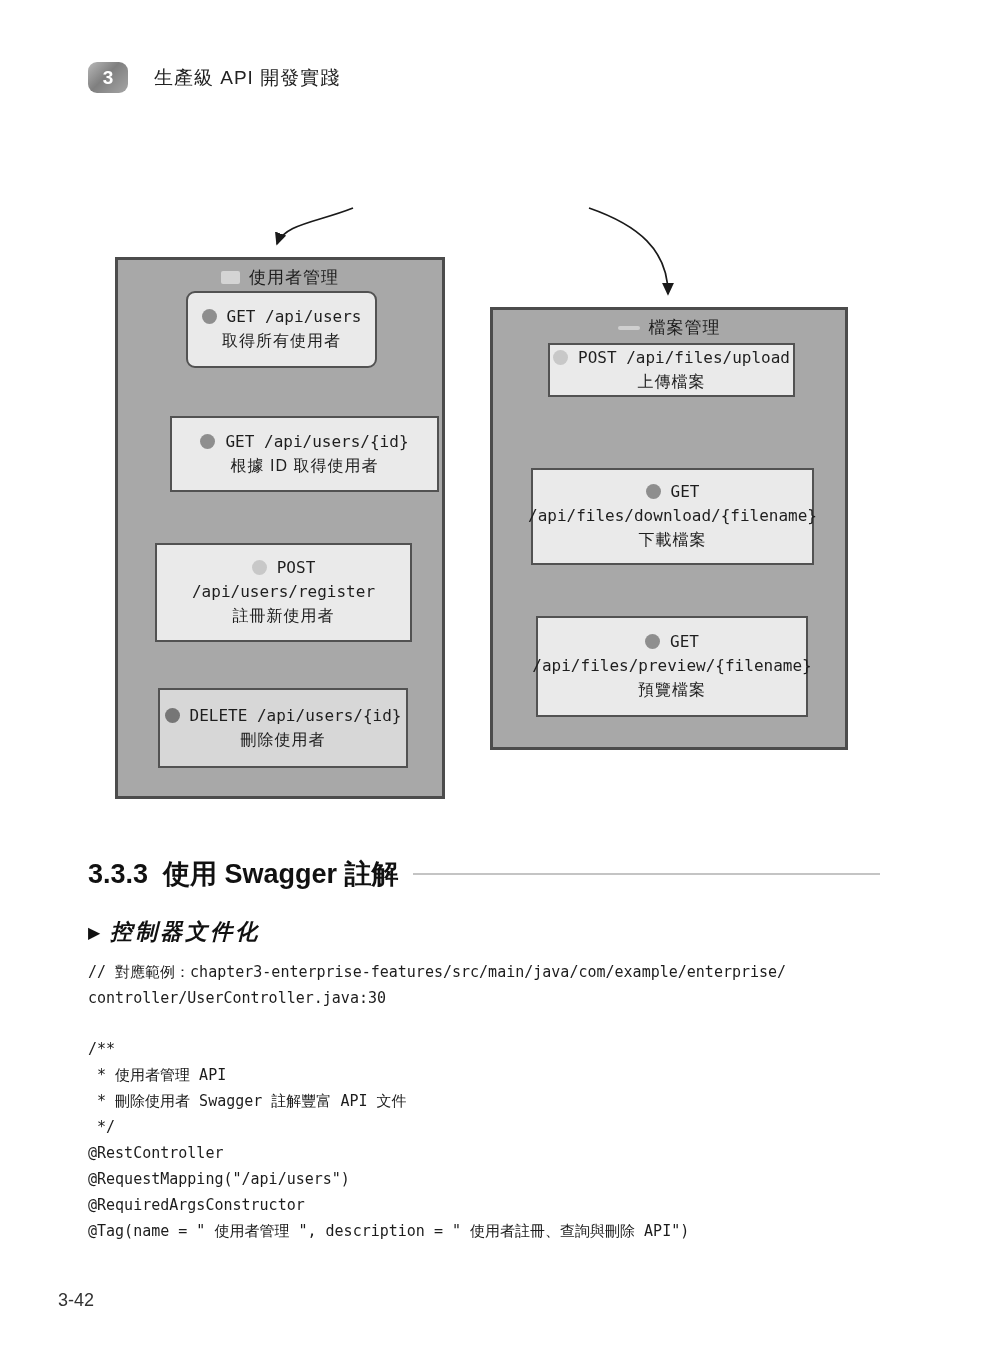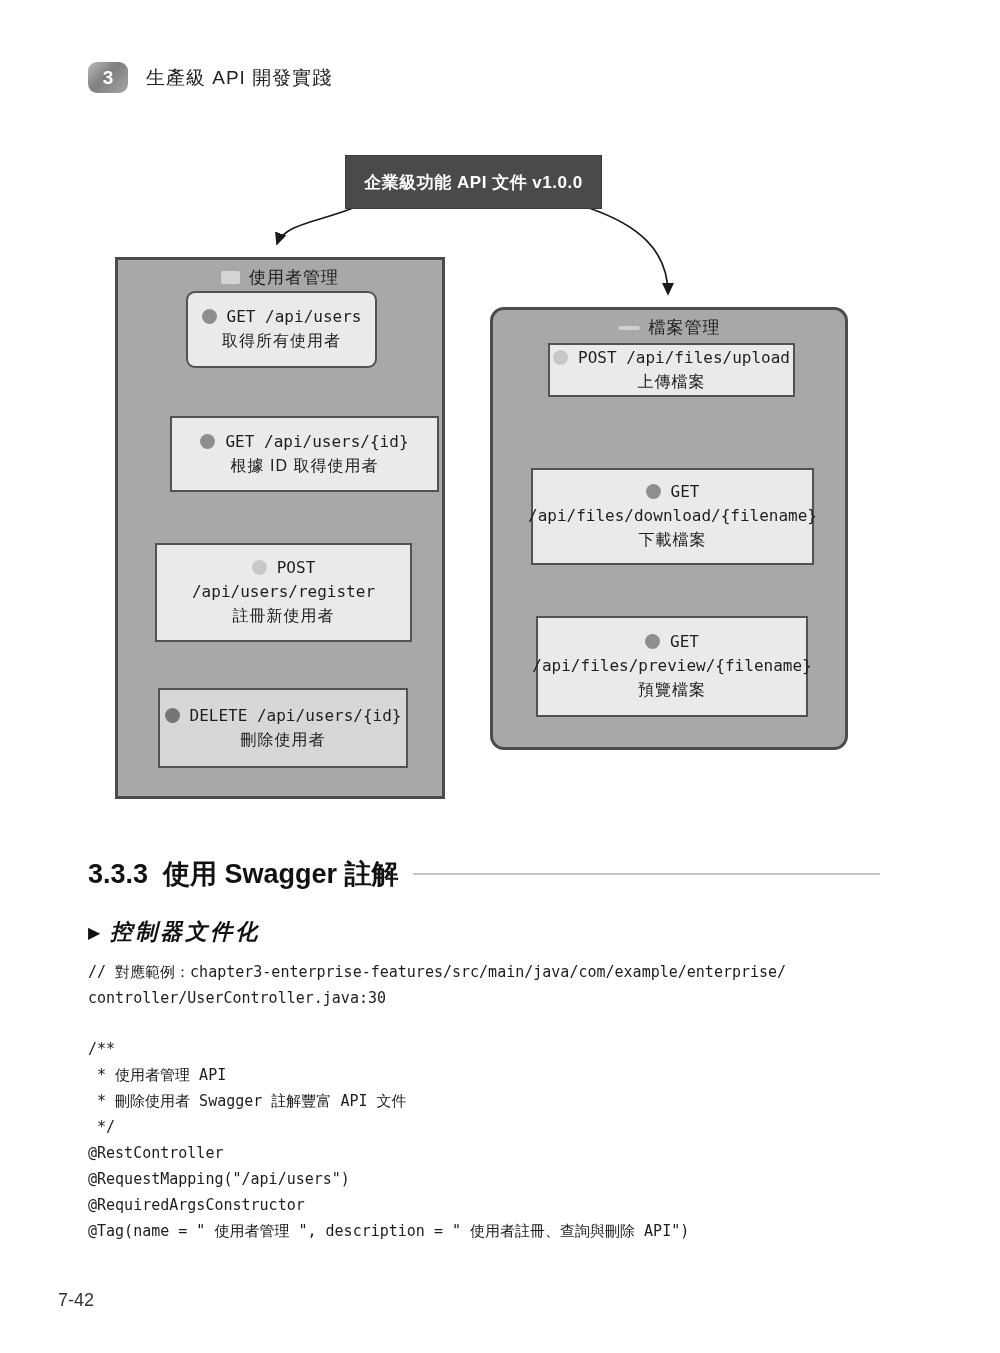"生產級 API 開發實踐" .chapter-title { margin-left: none -> 8px }
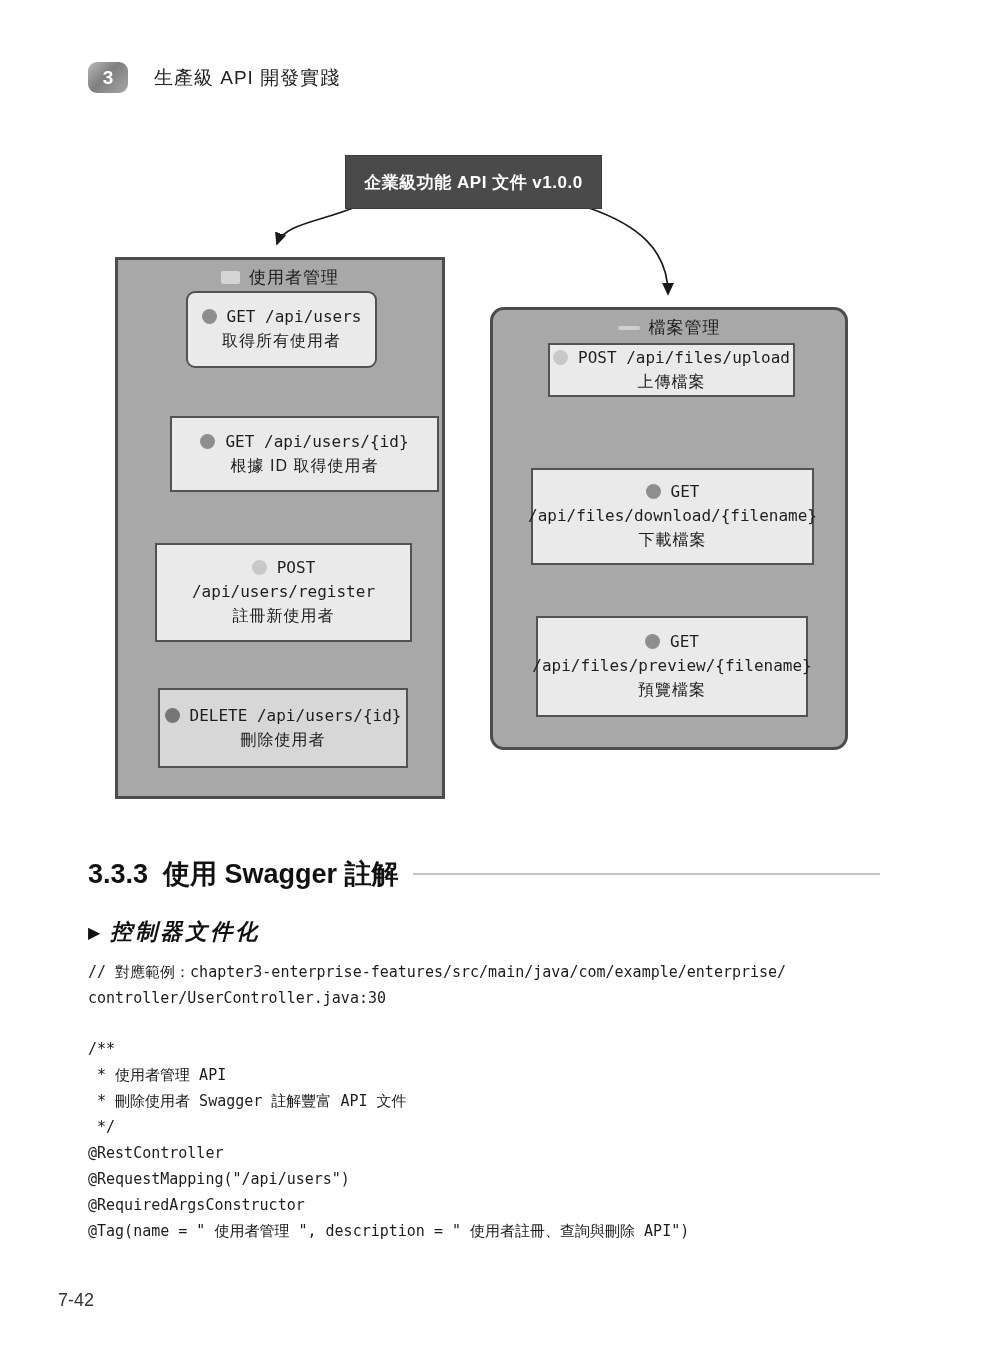"企業級功能 API 文件 v1.0.0" div.root-box { html: <div>企業級功能 API 文件 v1.0.0</div> -> none }
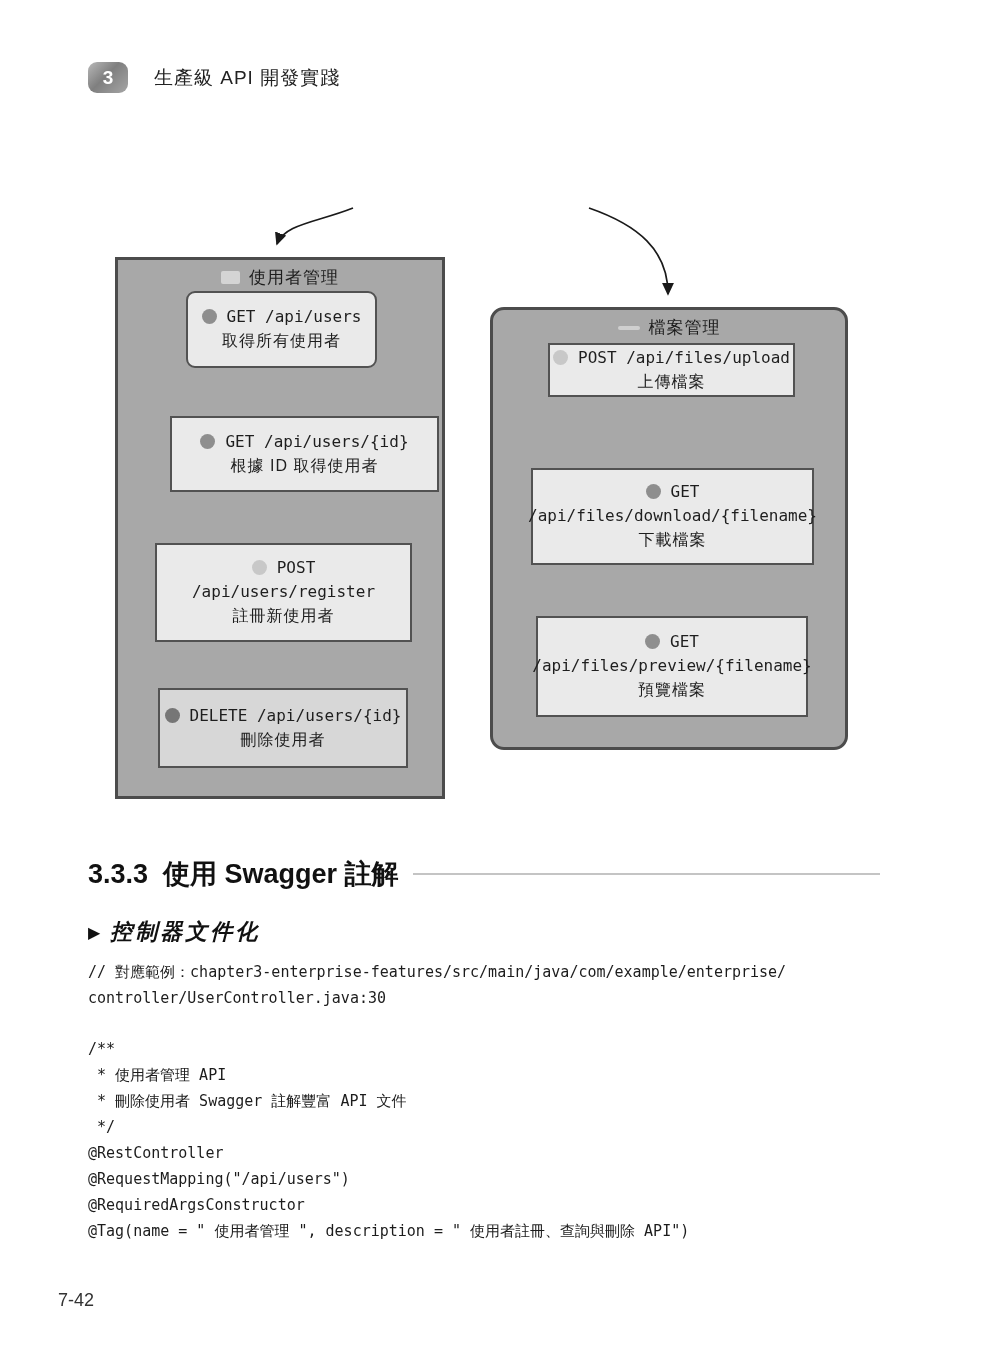"檔案管理" .group-files { border-radius: 14px -> none }
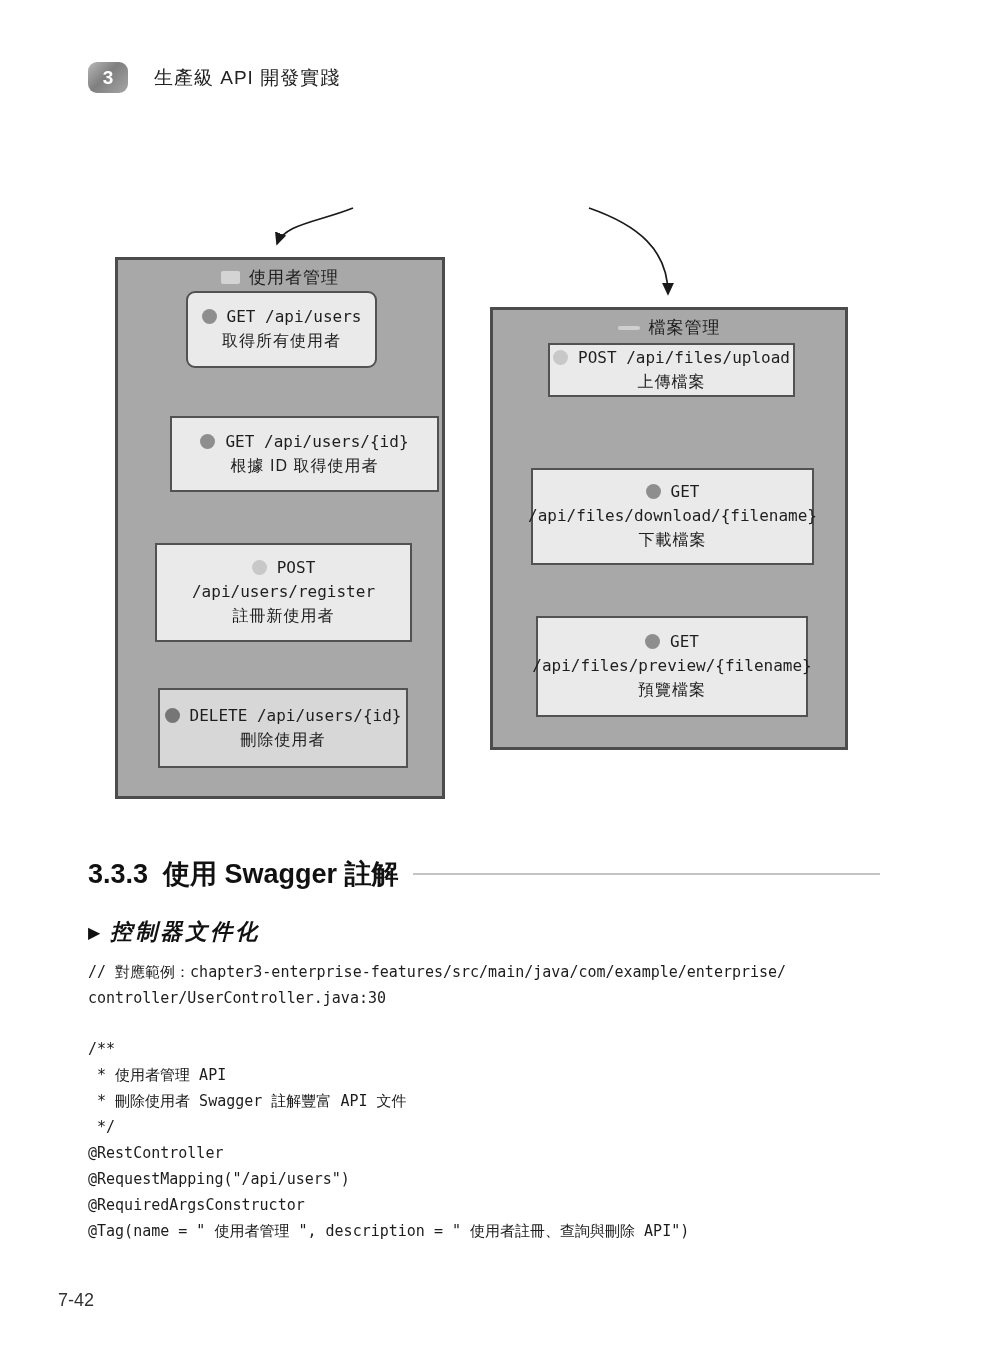"7-42" div.page-number { text: 7-42 -> 3-42 }
